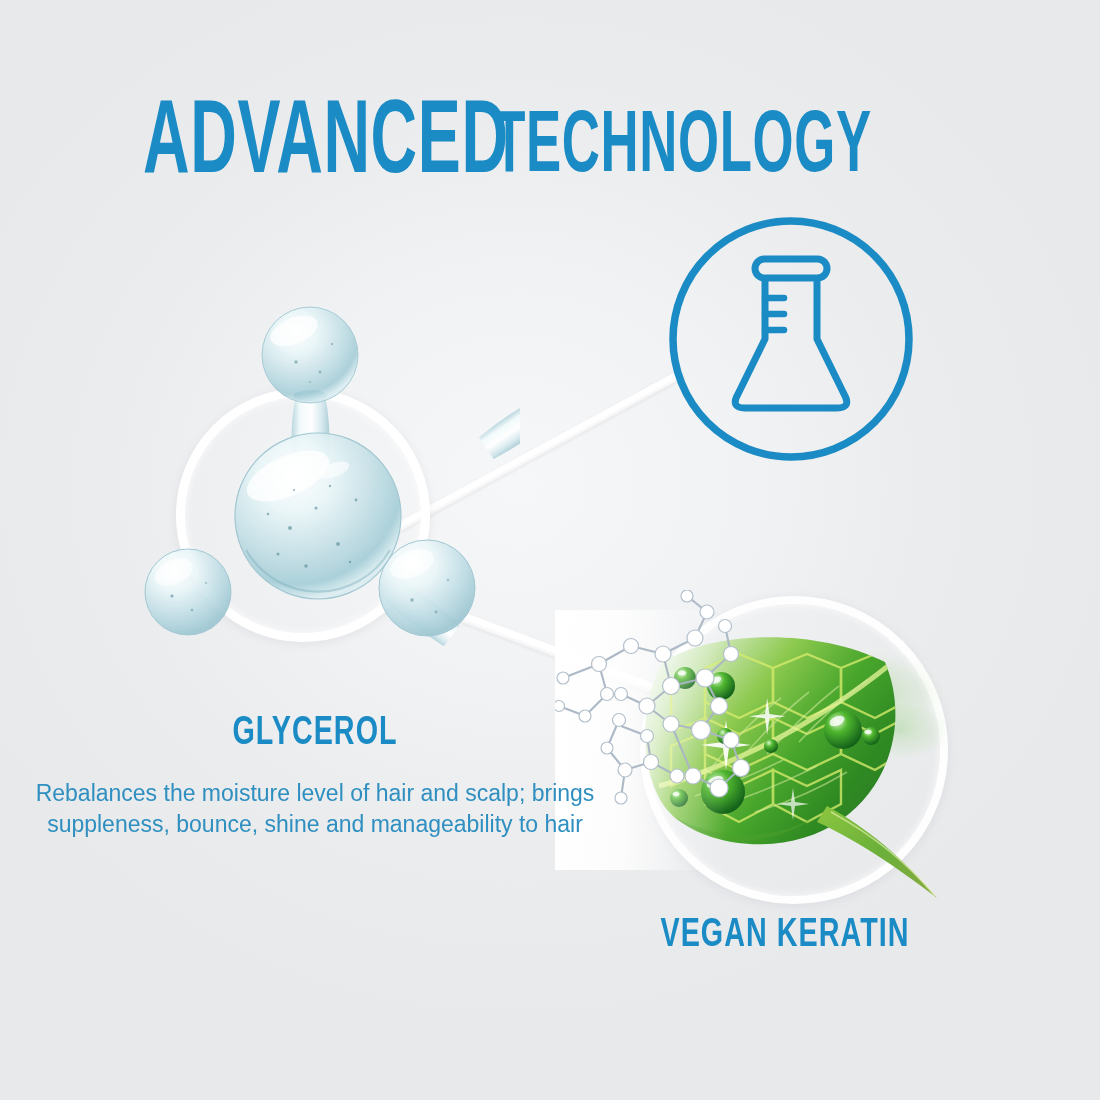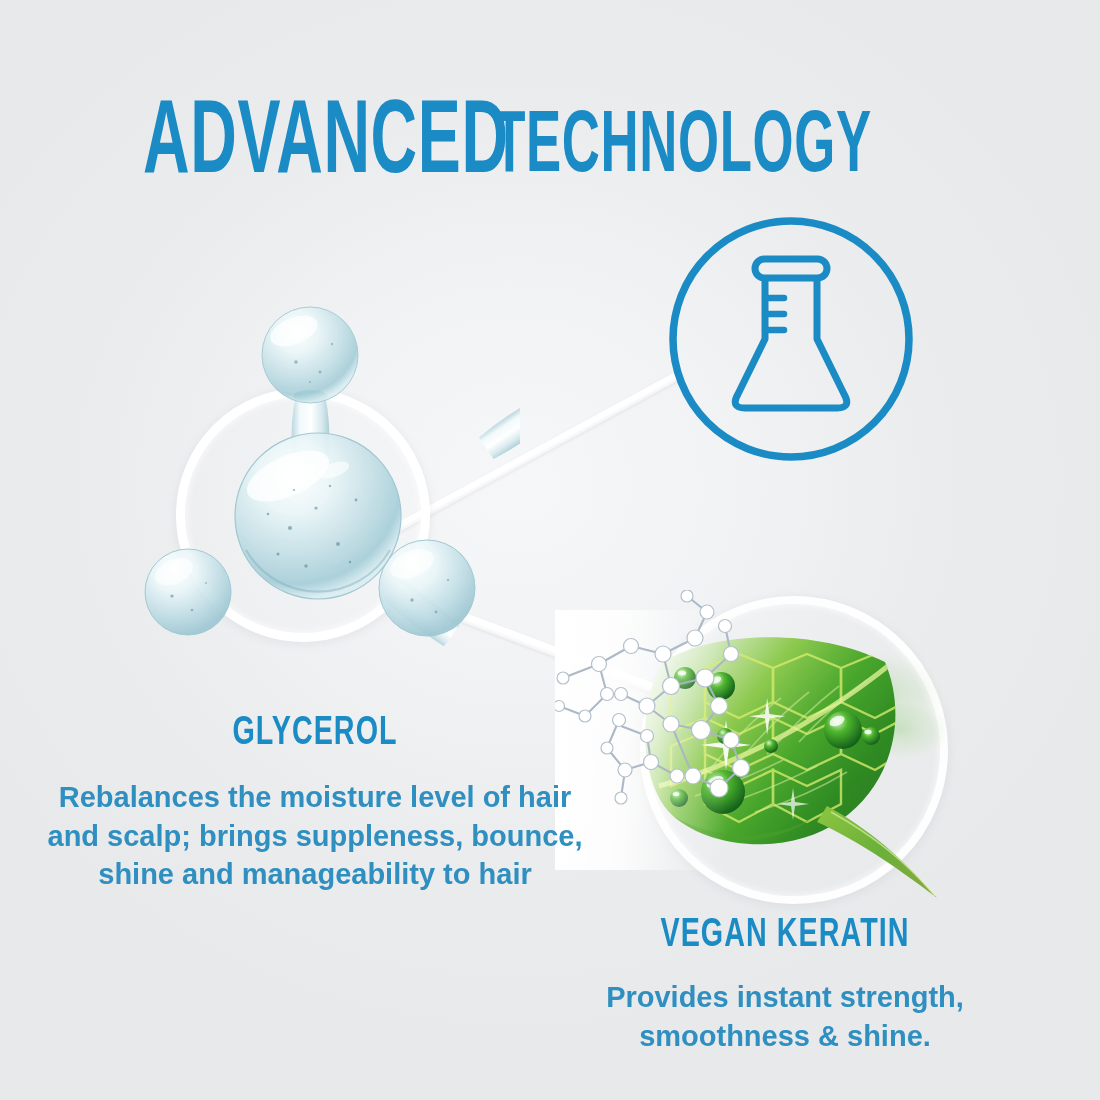"Rebalances the moisture level of" .body-txt { font-size: 29px -> 23px; font-weight: 700 -> 400 }
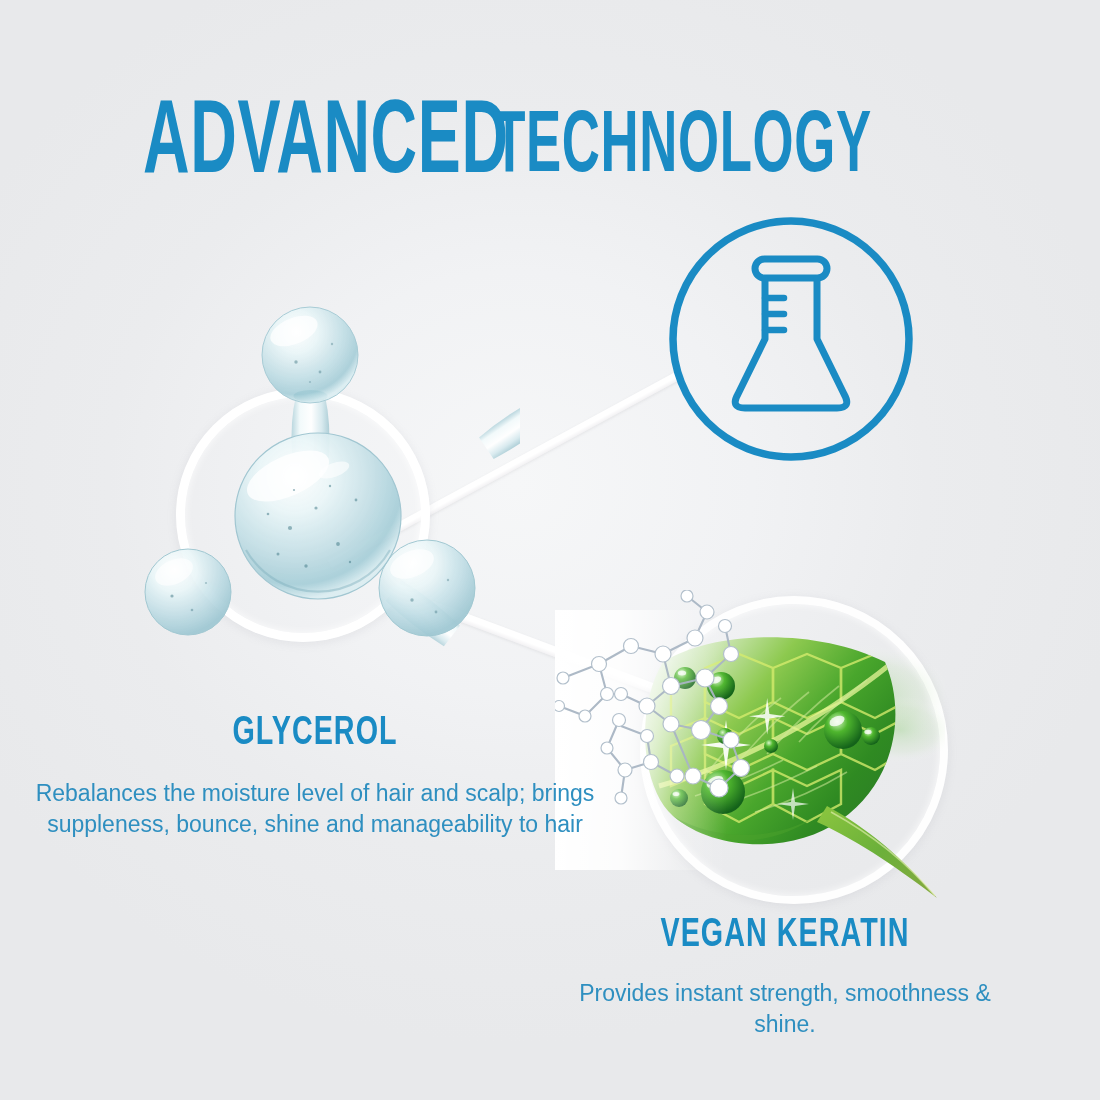"Provides instant strength, smoothness &" div.body-txt { html: <div>Provides instant strength, smoothness &amp; shine.</div> -> none }
